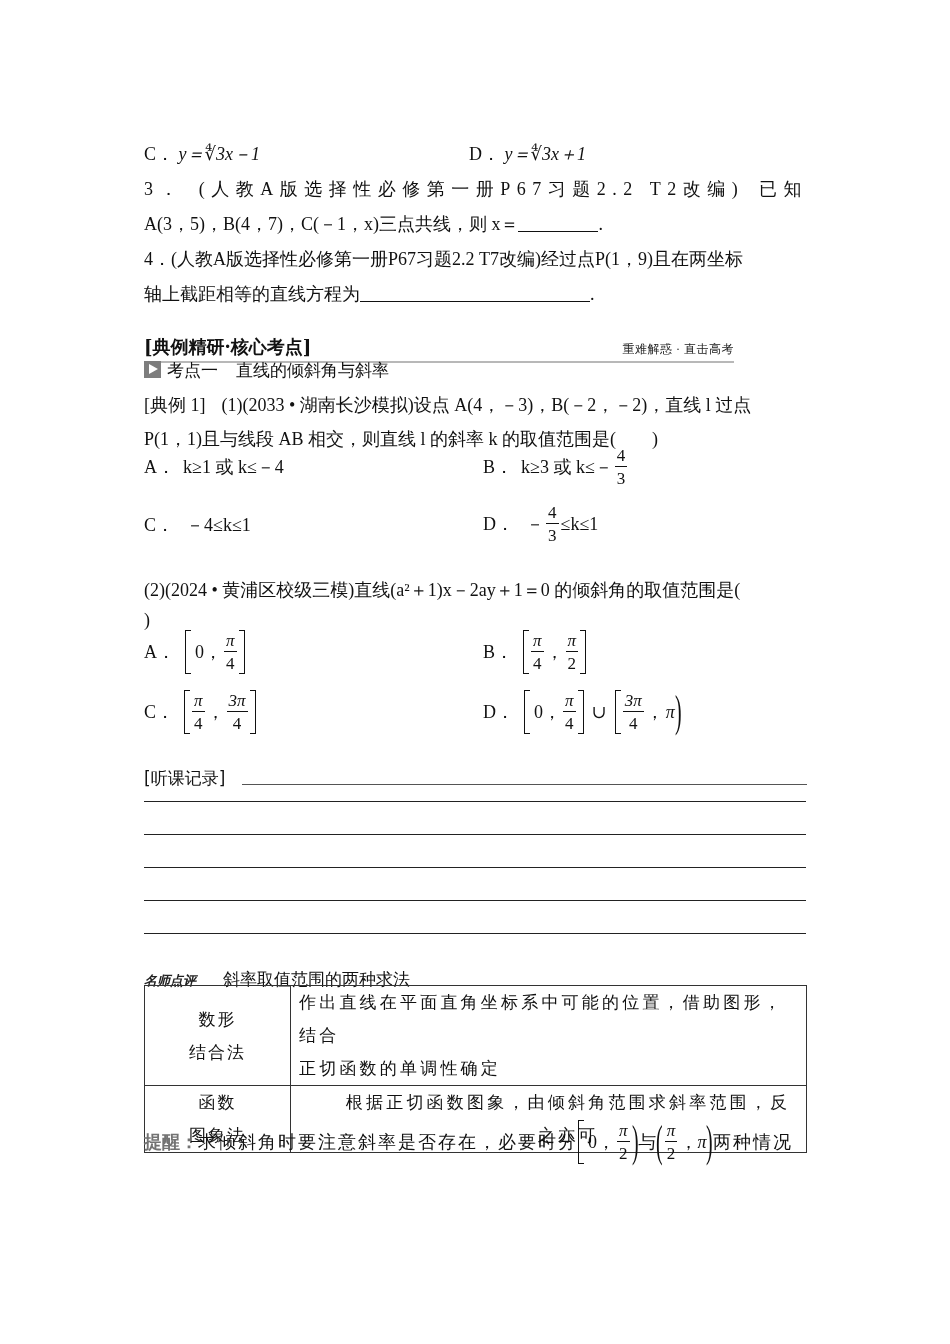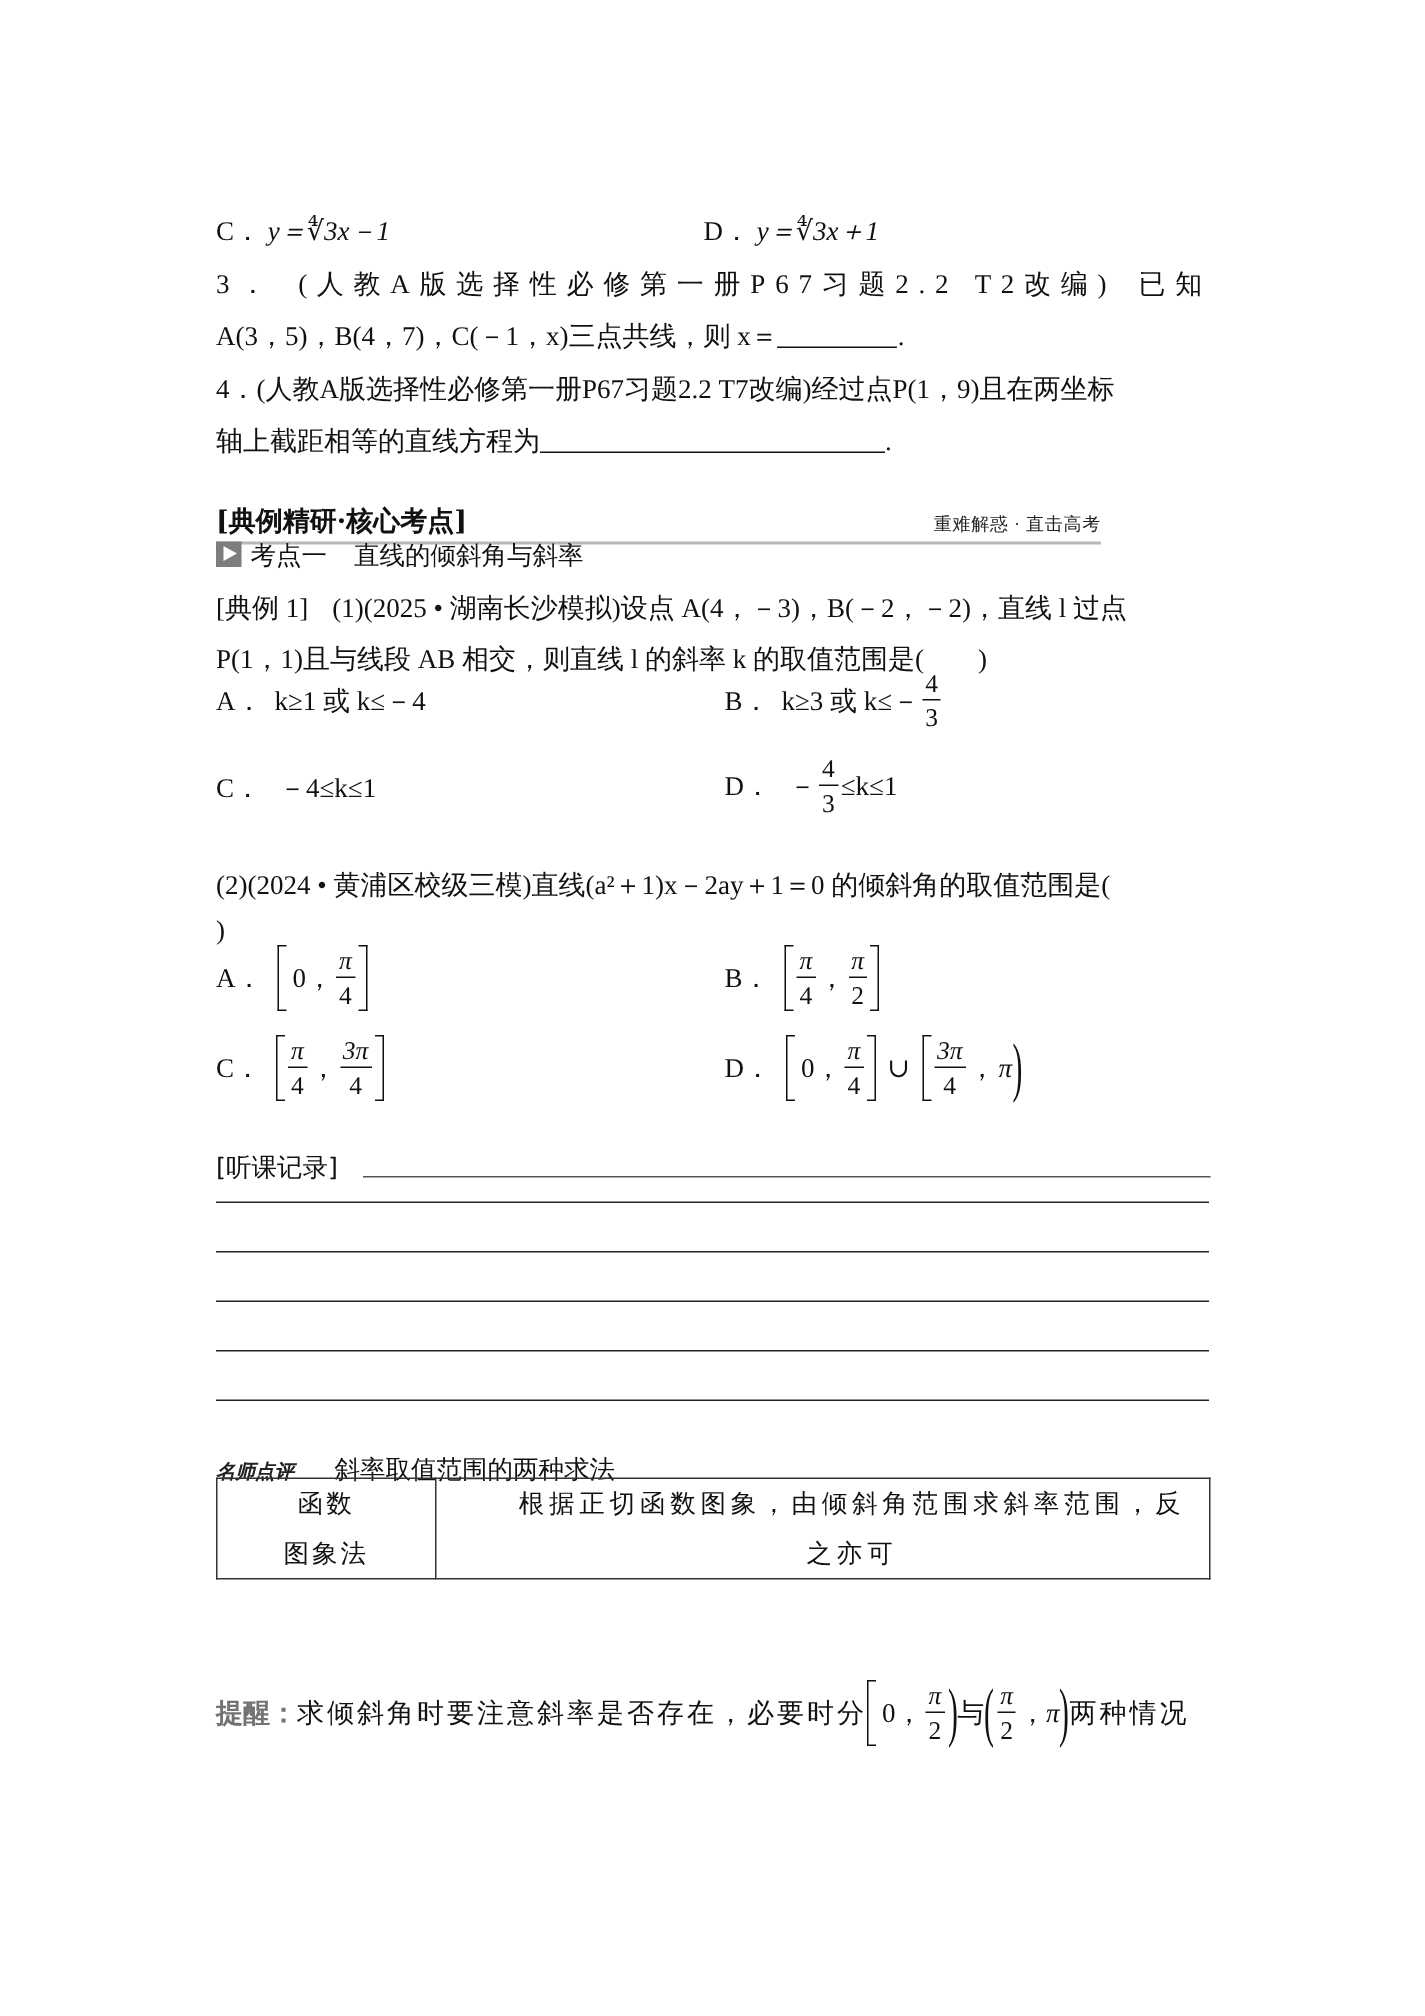"(1)(2025 • 湖南长沙模拟)设点 A(4，－3)，B(－2，－2)，直线" span { text: 2025 -> 2033 }
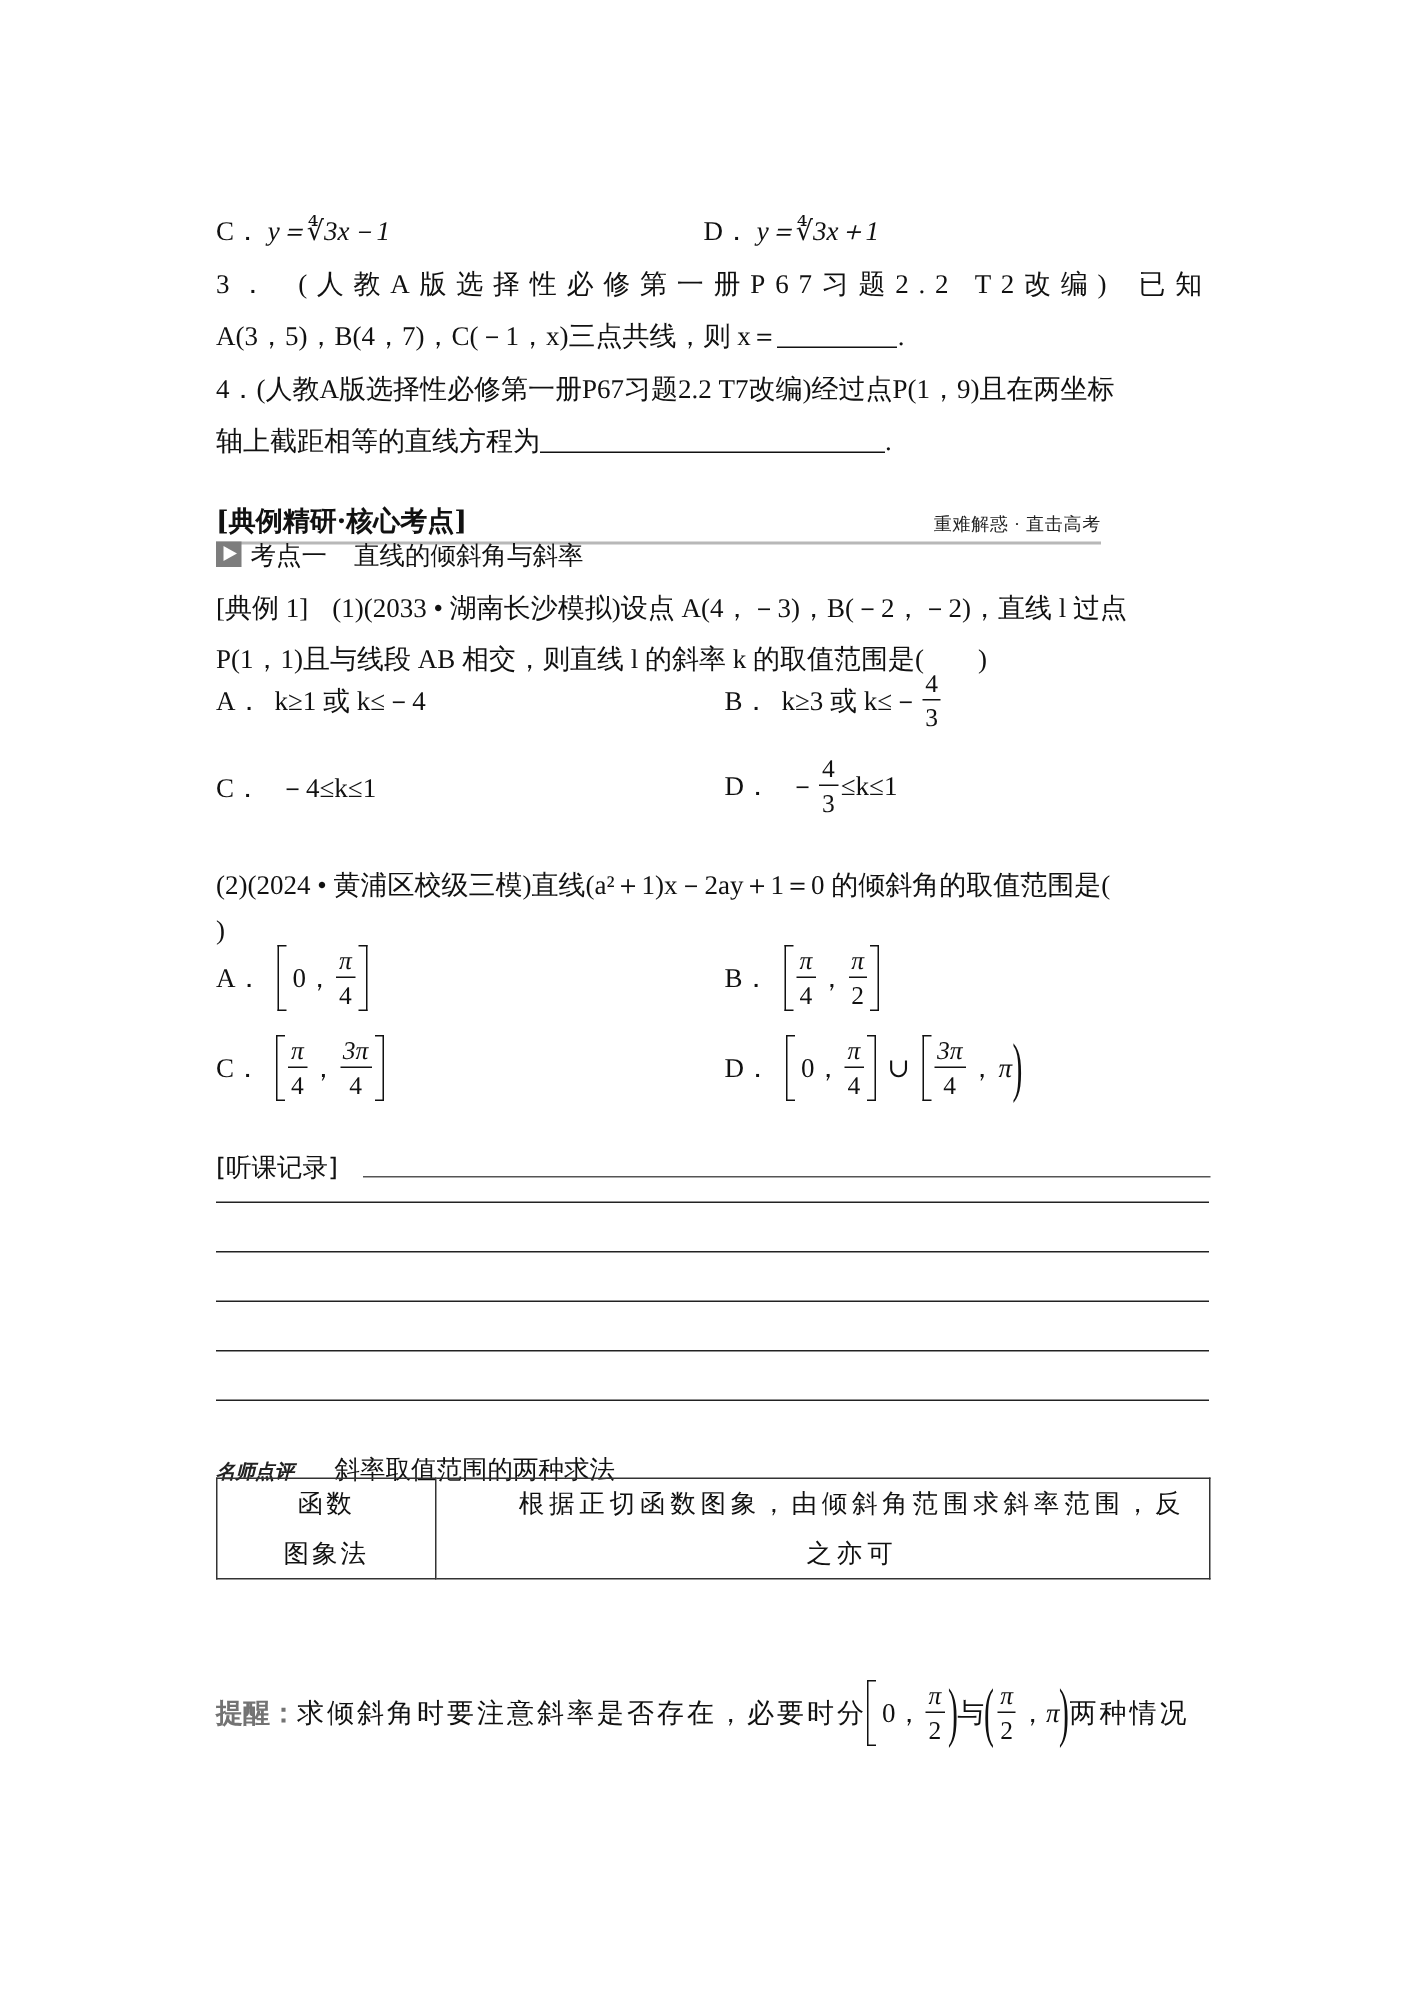"数形" tr { html: none -> <tr> <td> <div>数形</div> <div>结合法</div> </td> <td> <div>作出直线在平面直角坐标系中可能的位置，借助图形，结合</div> <div>正切函数的单调性确定</div> </td> </tr> }
